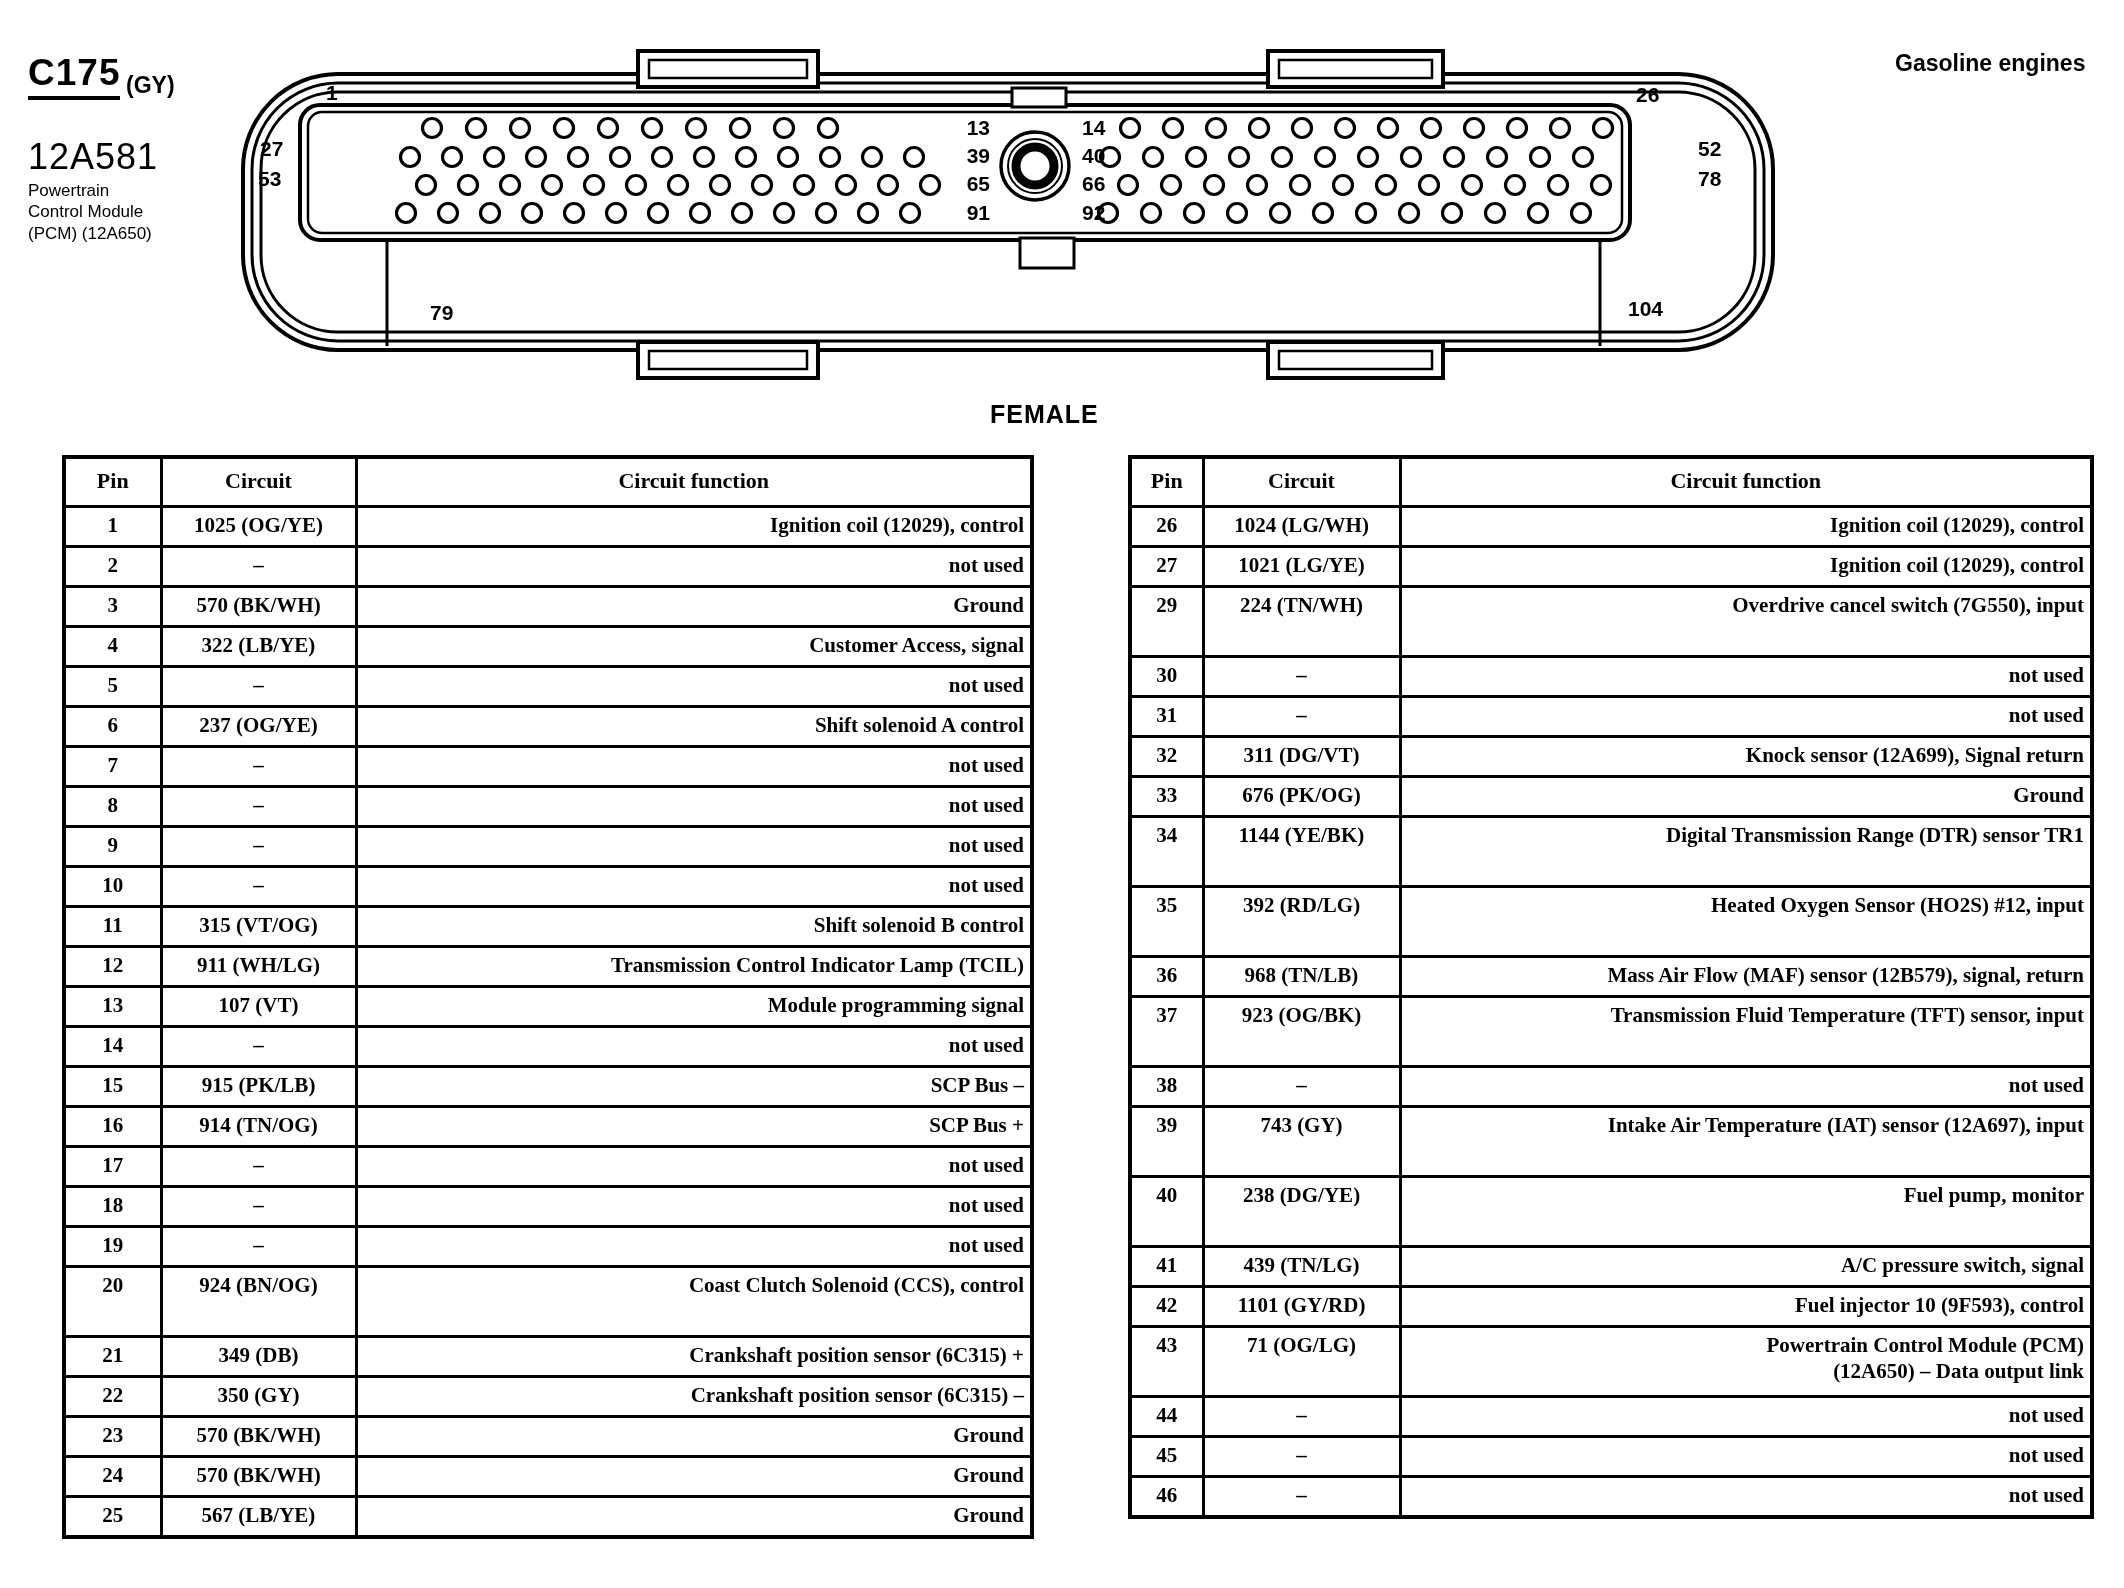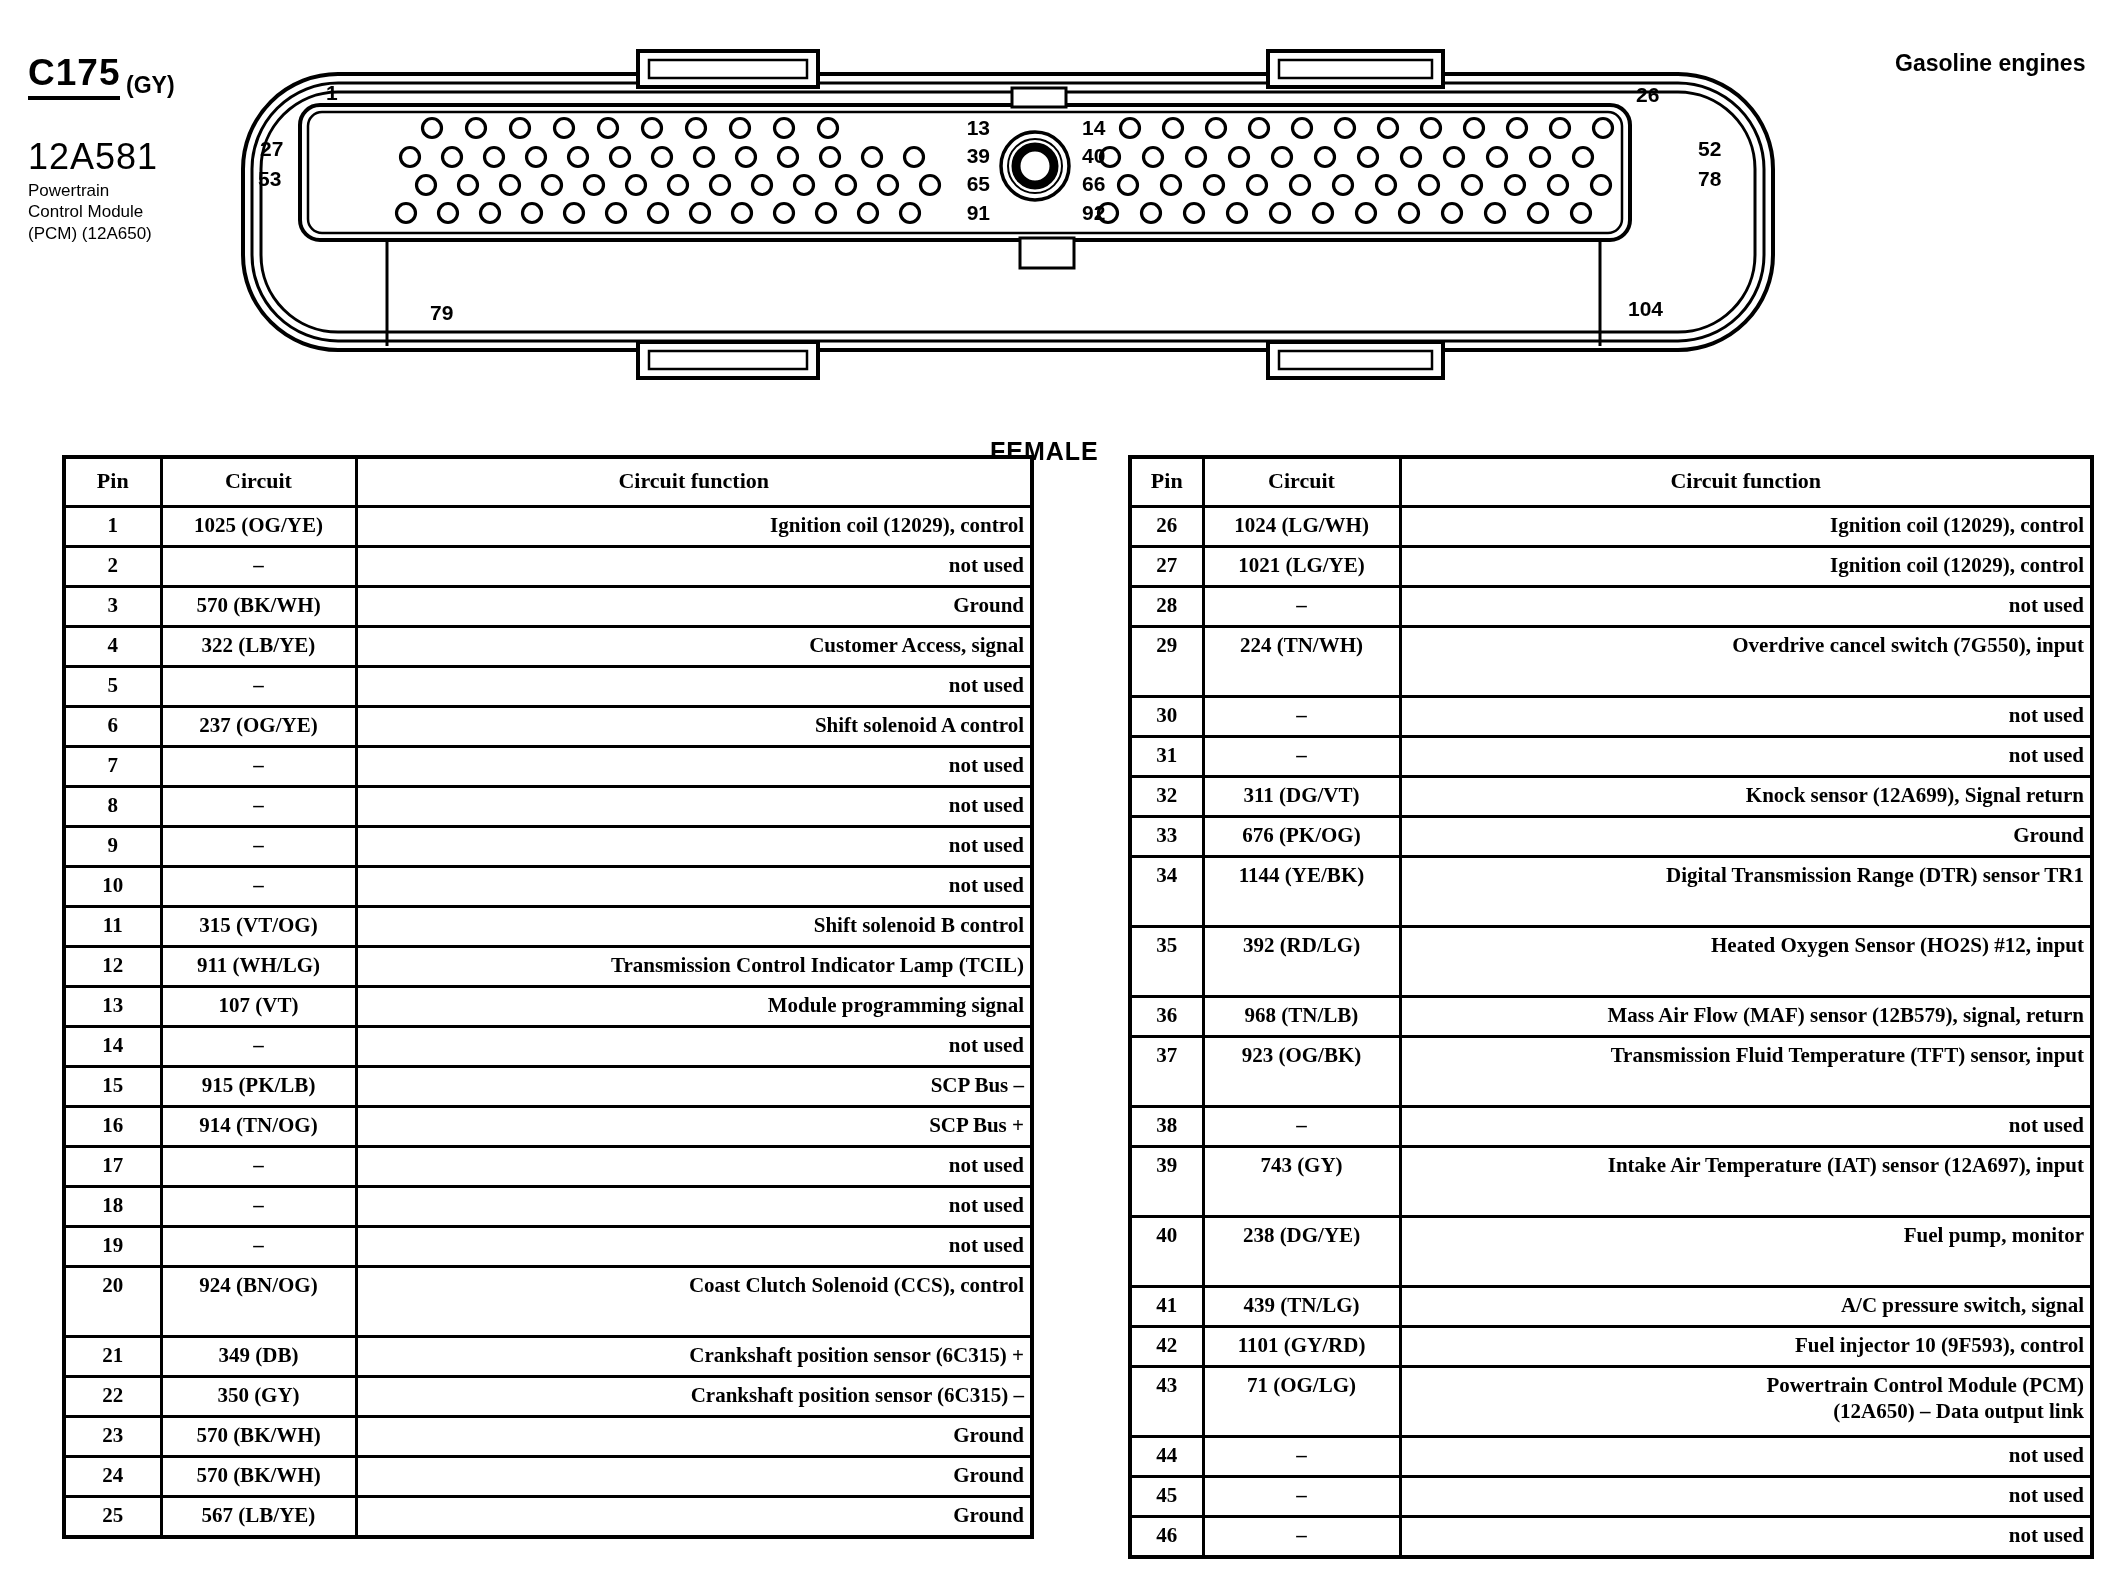"FEMALE" .gender-label { margin-top: 37px -> none }
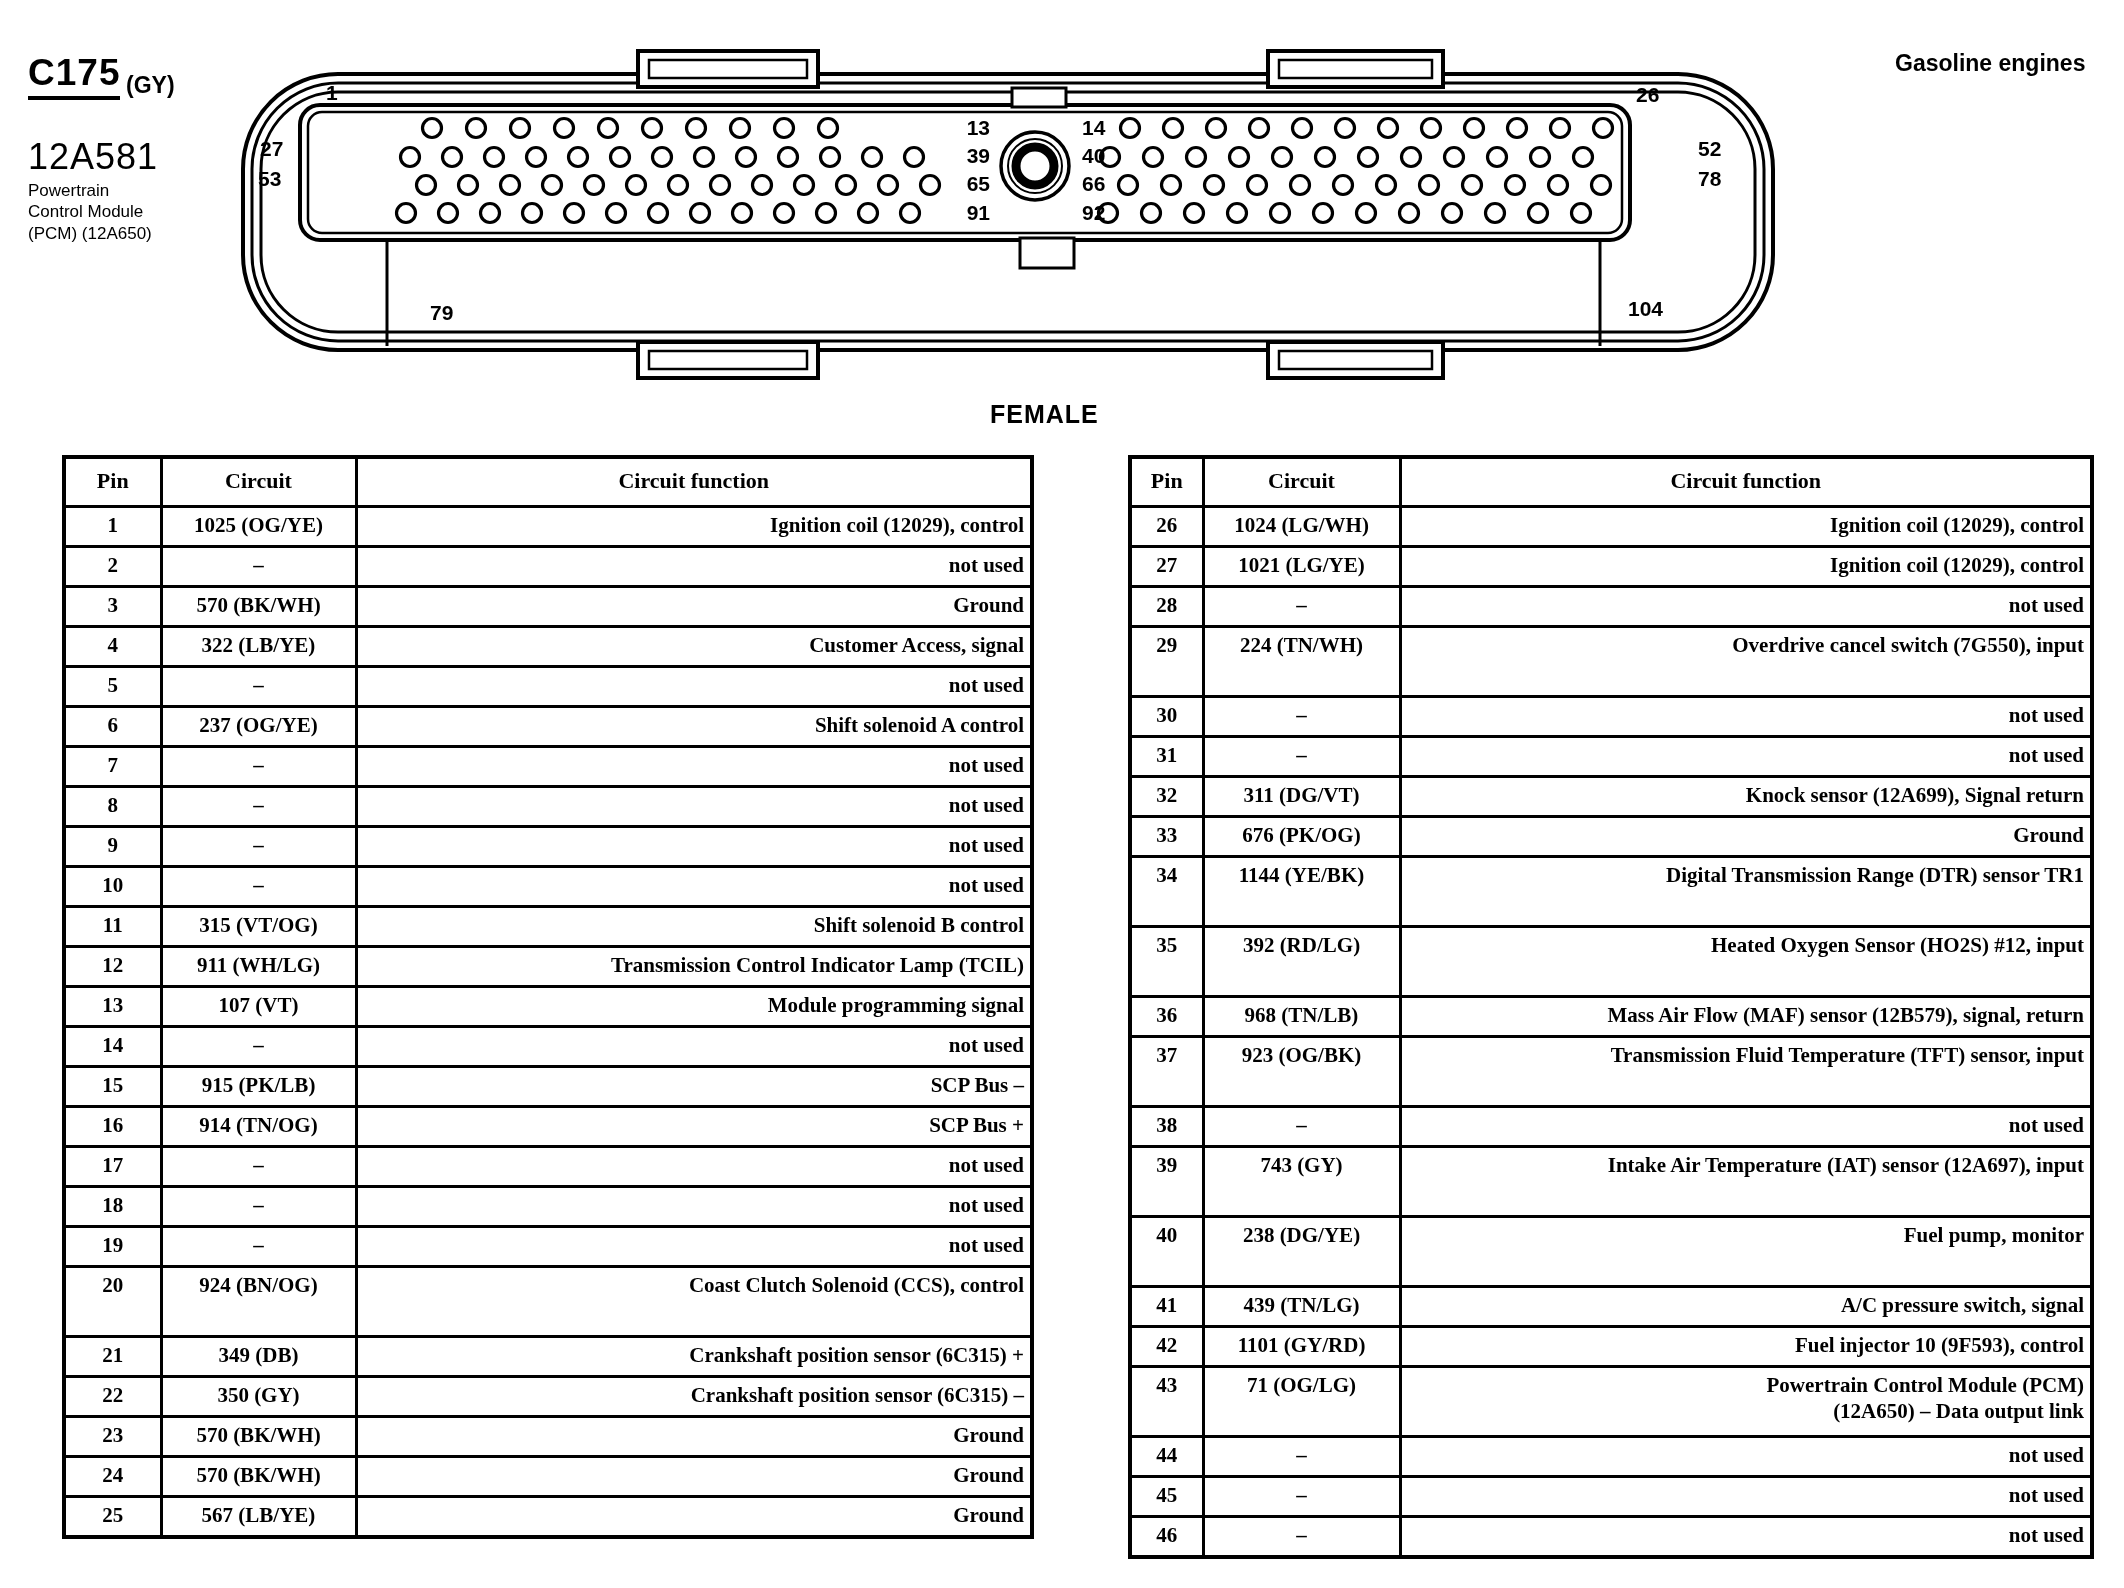"28" tr.norm { html: <tr> <td>28</td> <td>–</td> <td>not used</td> </tr> -> none }
